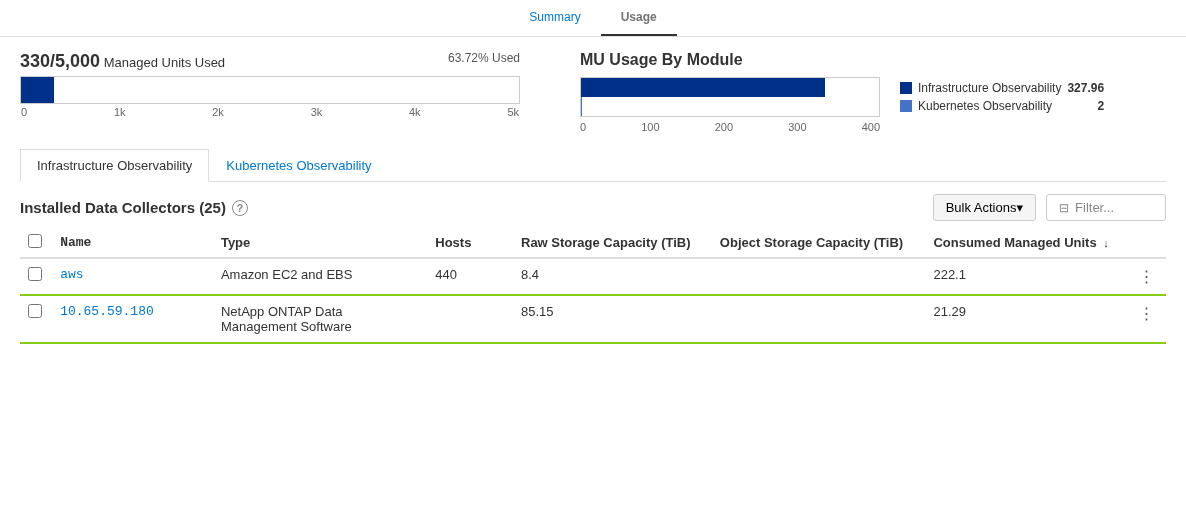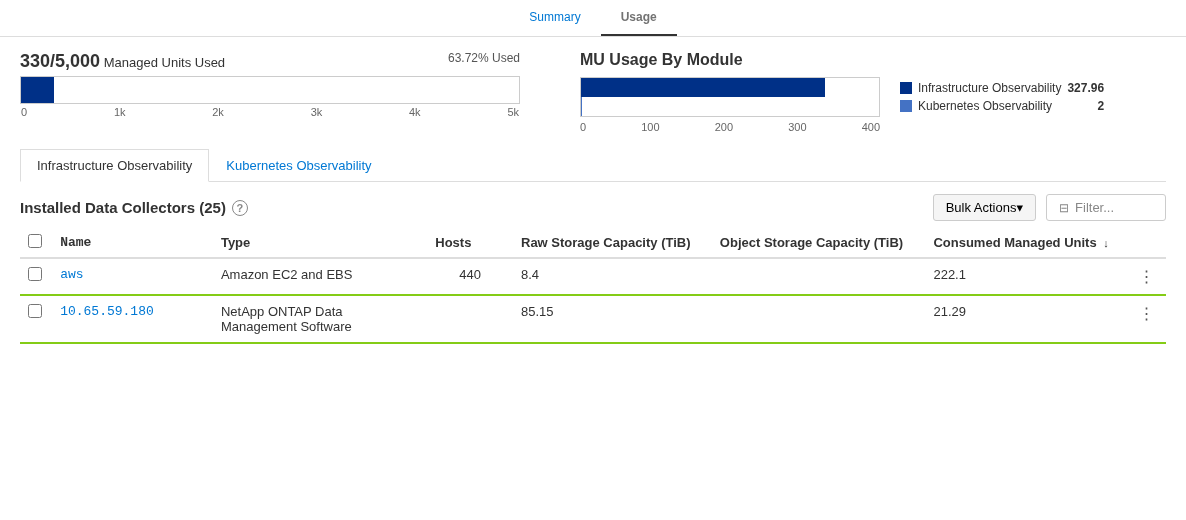"440" .hosts-col { text-align: center -> none }
